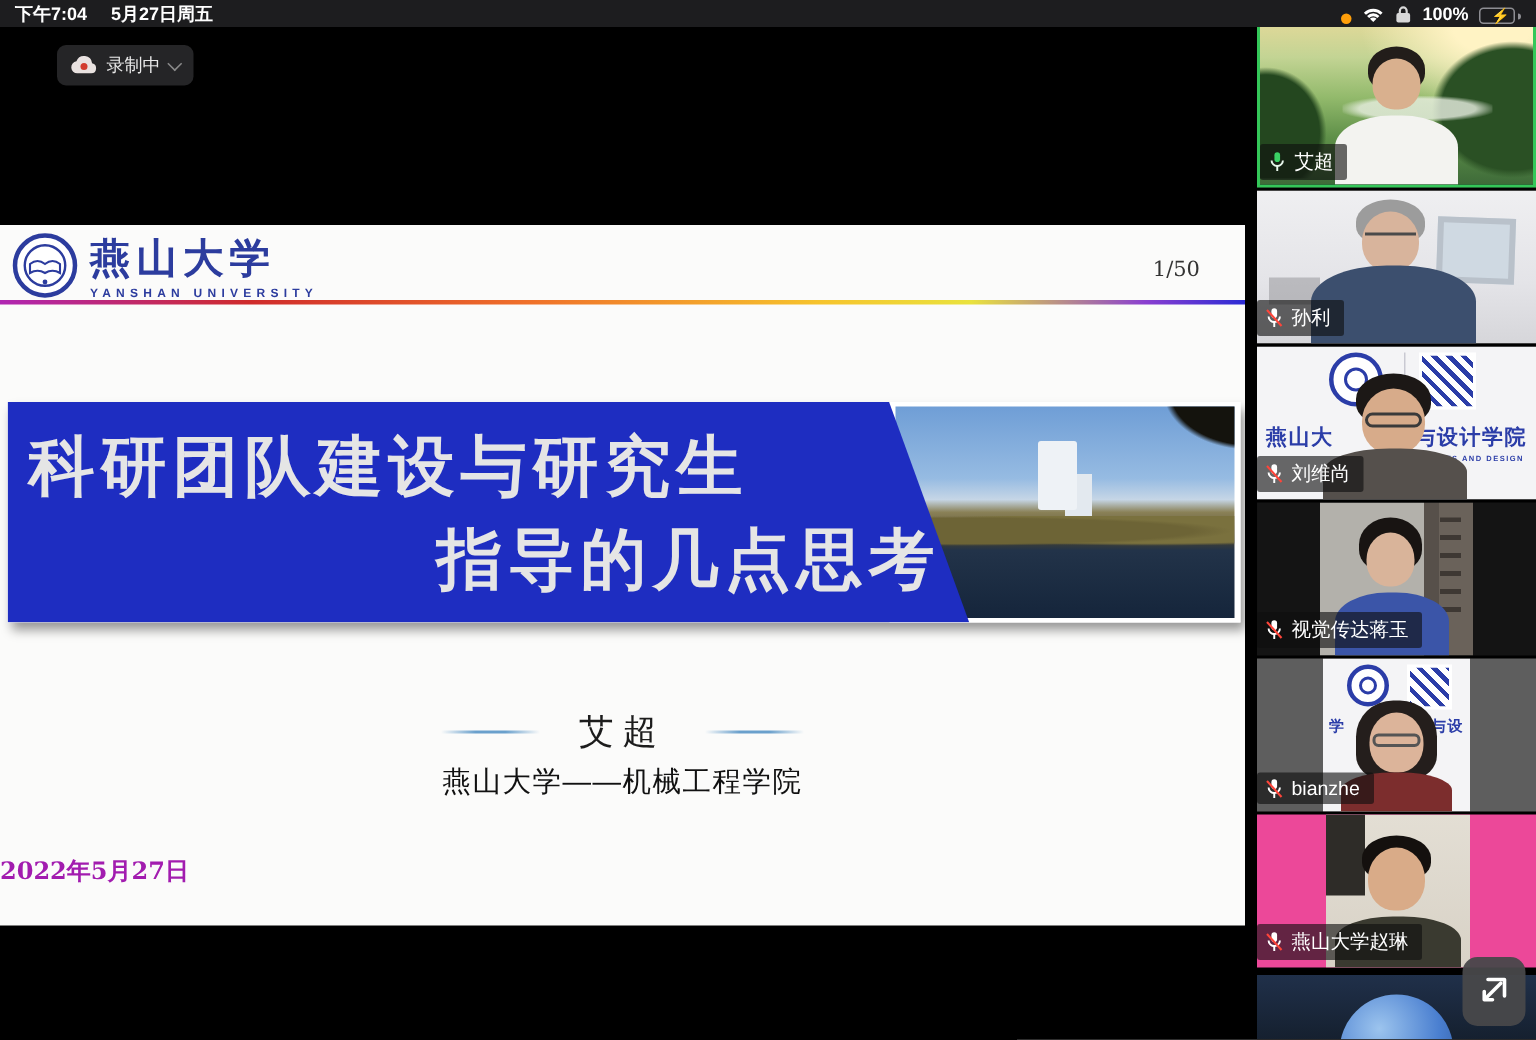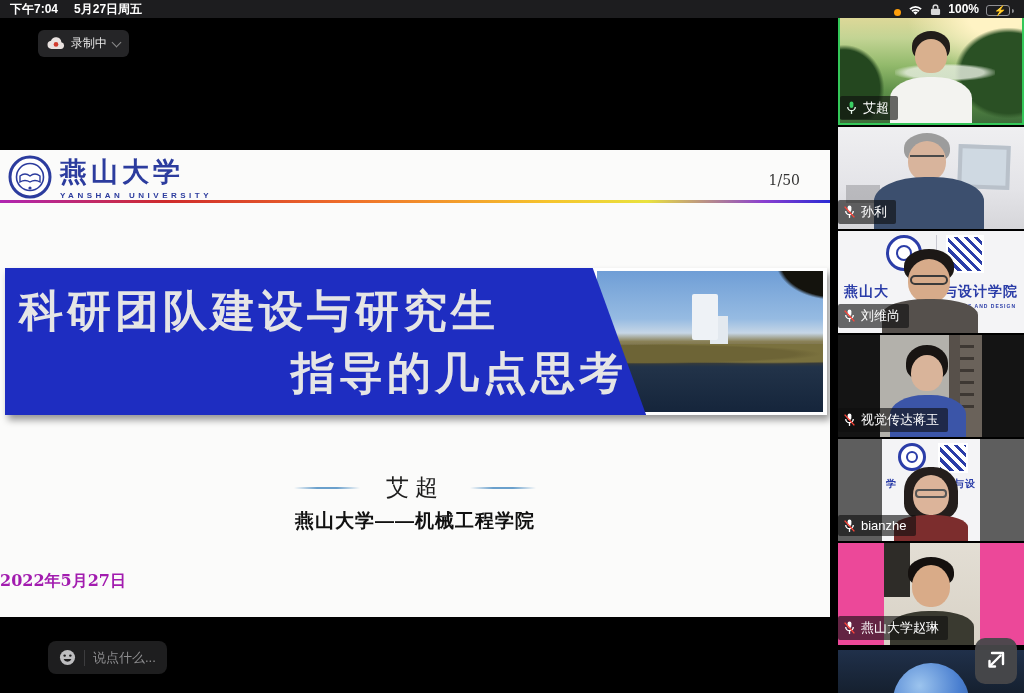"燕山大学——机械工程学院" .affiliation { font-weight: bold -> normal }
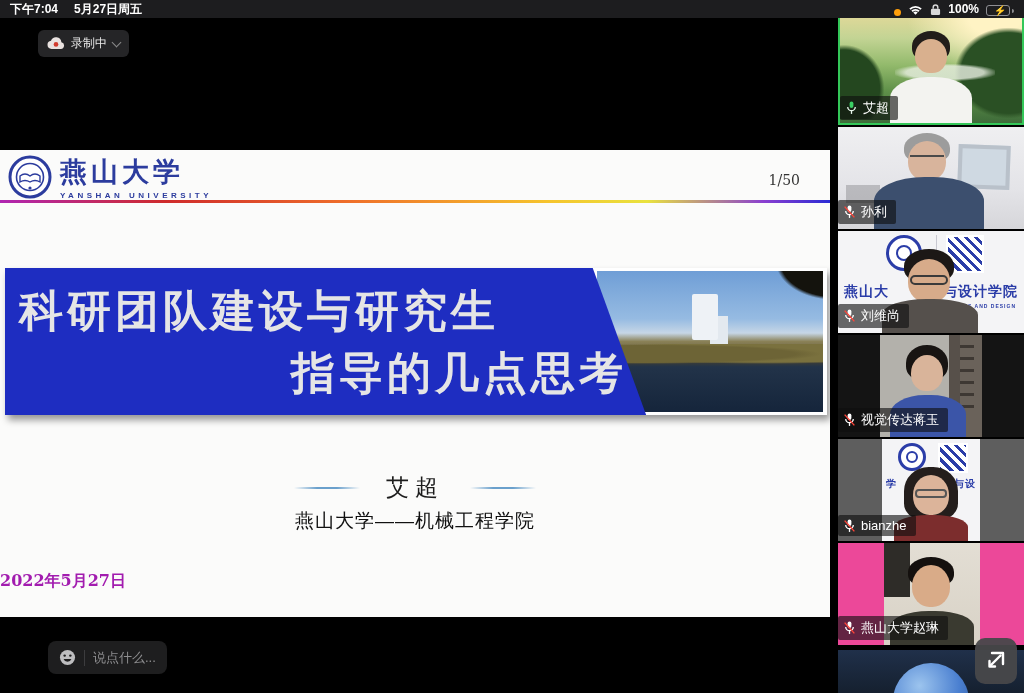"说点什么..." div.chat-pill { html: <div> <svg> <circle></circle> <circle></circle> <circle></circle> <path></path> </svg> <span></span> <span>说点什么...</span> </div> -> none }
